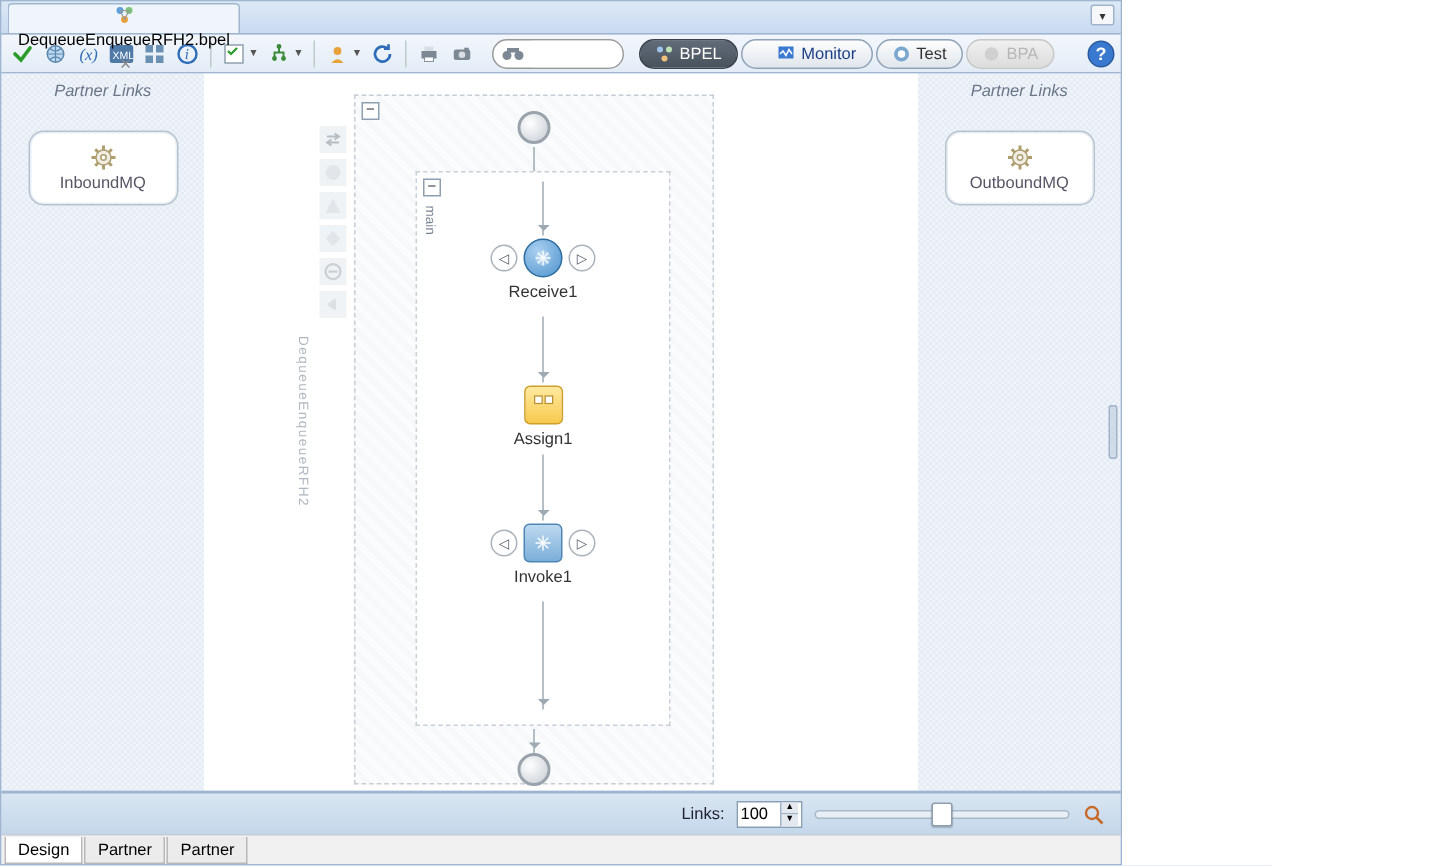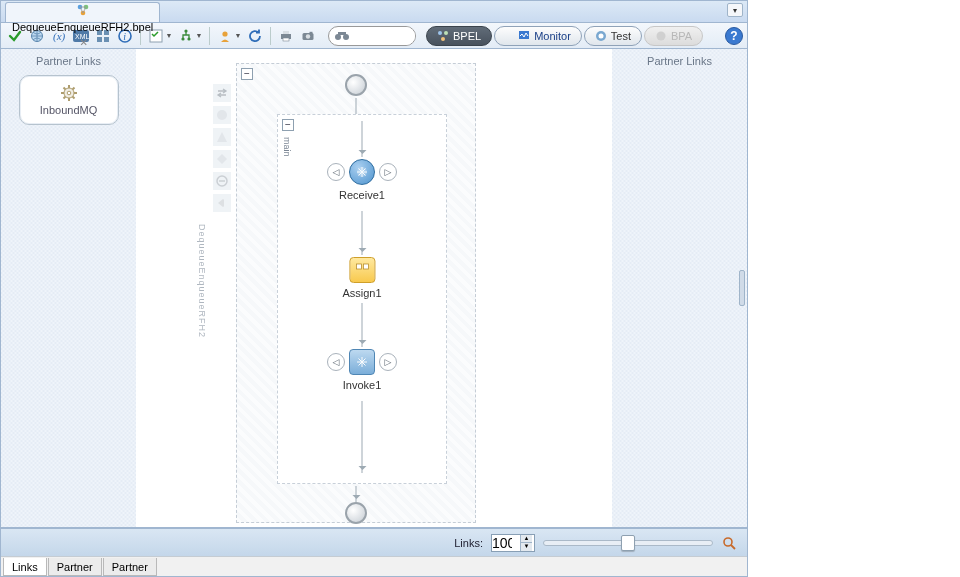"Partner Links" .side-title { font-style: none -> italic; margin-bottom: 8px -> 20px }
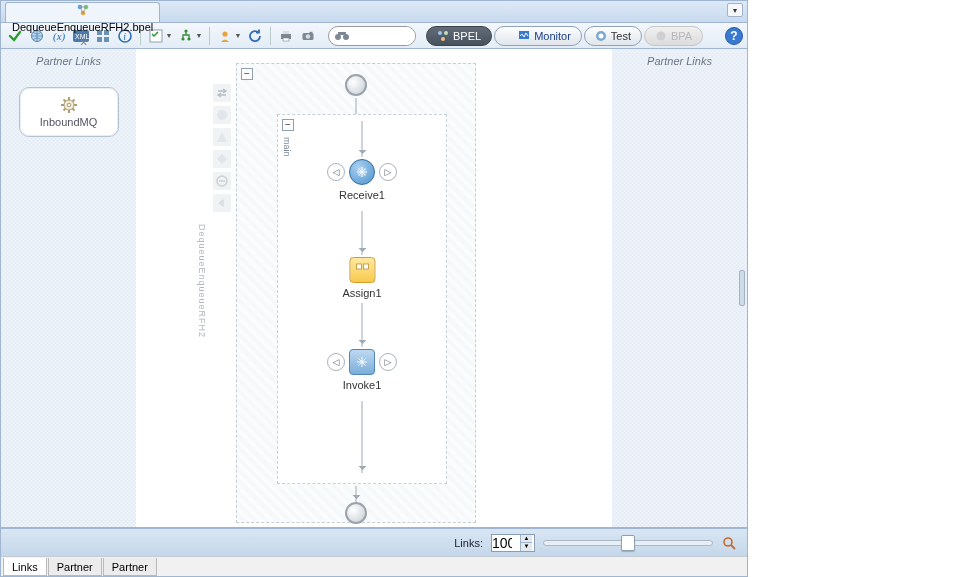"OutboundMQ" div.partner-box { html: none -> <div> <span> <svg> <circle></circle> <g> <line></line> <line></line> <line></line> <line></line> <line></line> <line></line> <line></line> <line></line> </g> <circle></circle> </svg> </span> <span>OutboundMQ</span> </div> }
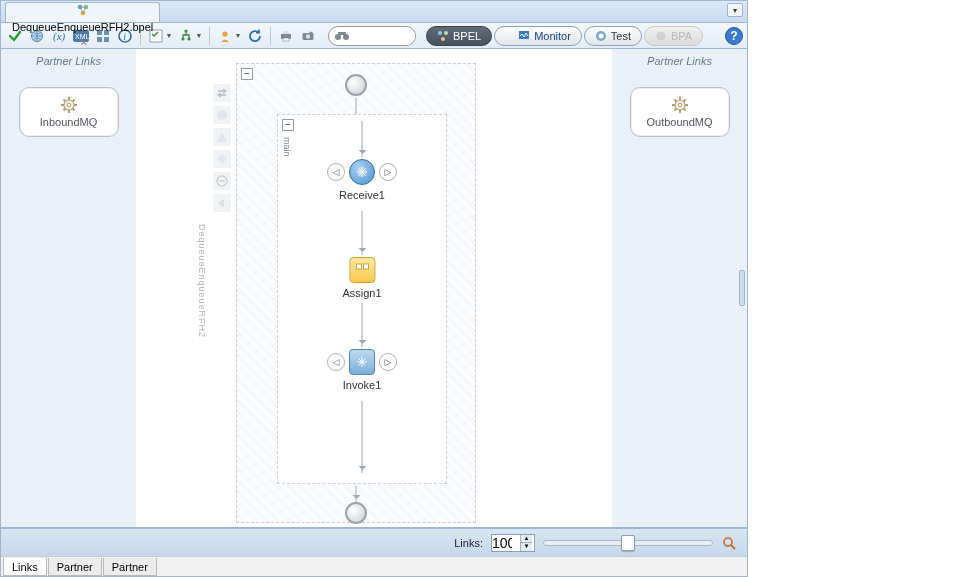"100" .zoom-spinner input { font-size: 14px -> 11px }
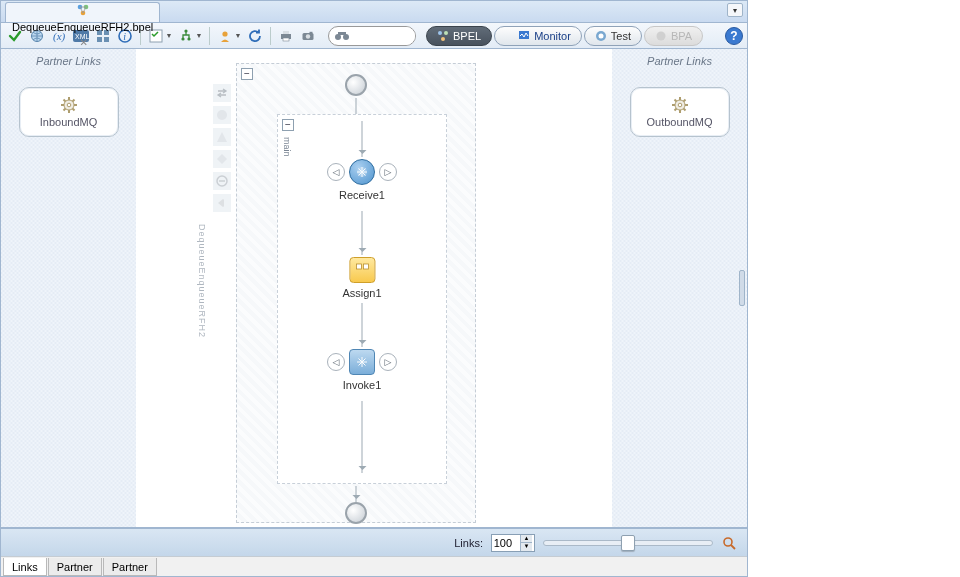"Links" div.btab { text: Links -> Design }
